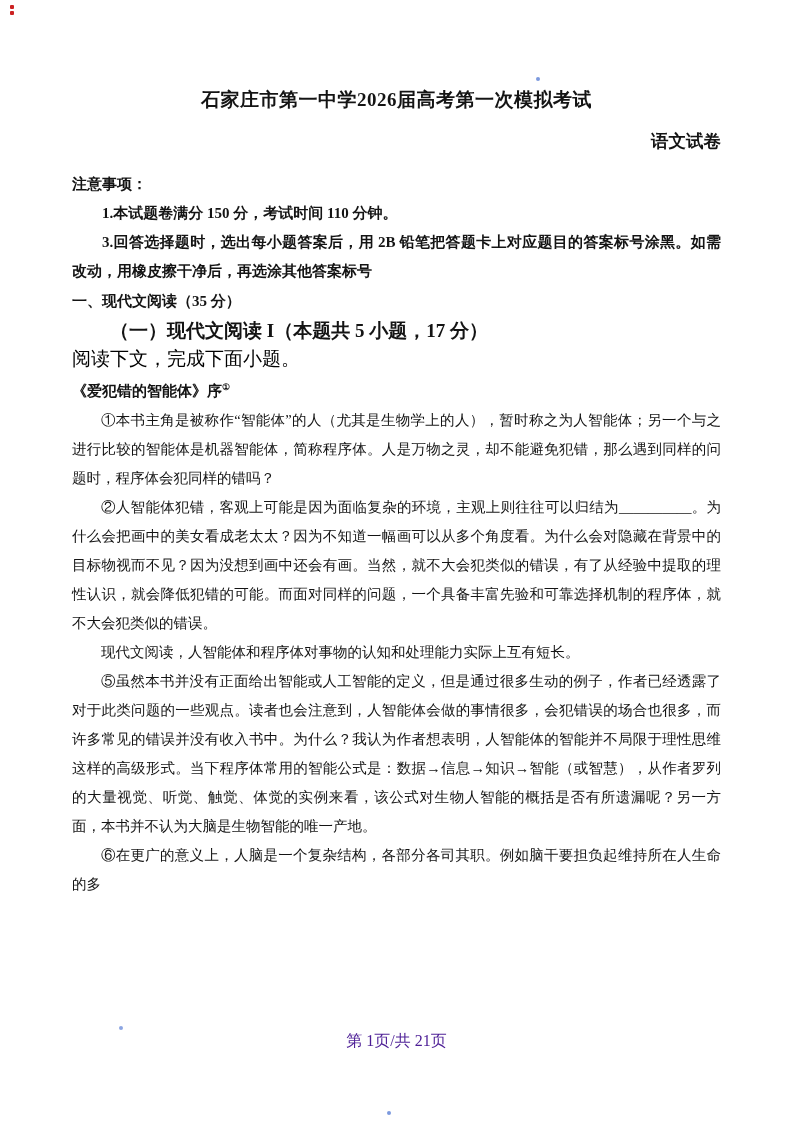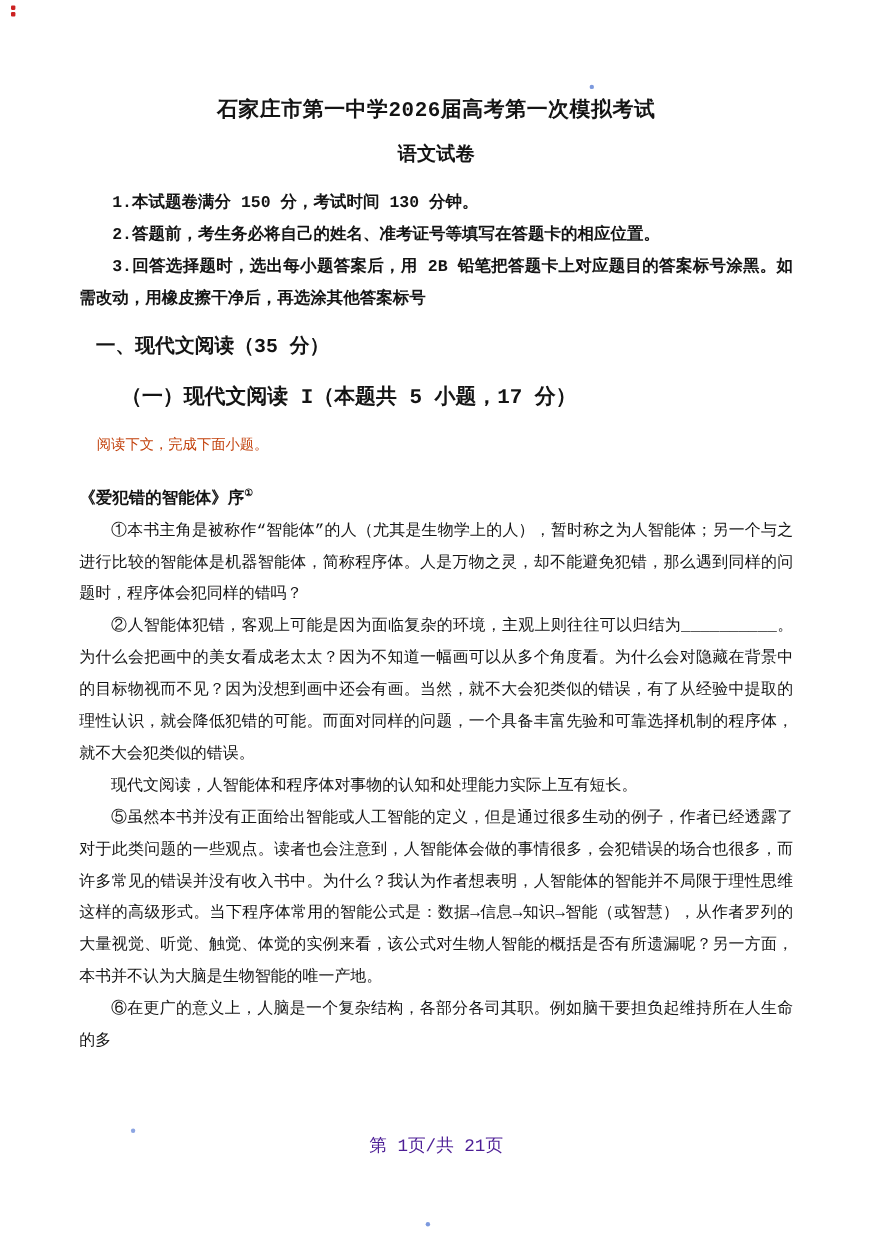"石家庄市第一中学2026届高考第一次模拟考试" .page { font-family: Liberation Mono, monospace -> Liberation Serif, serif }
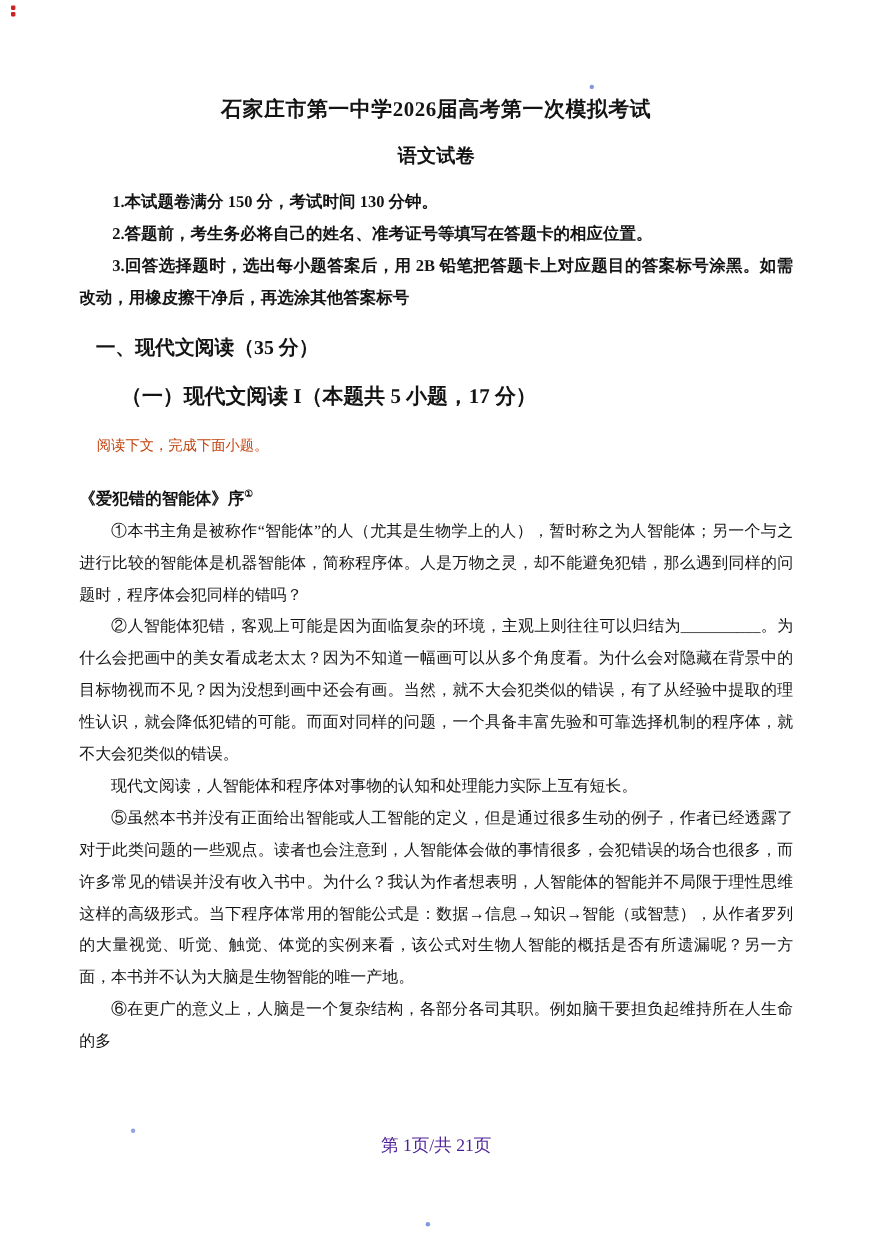"语文试卷" .exam-subtitle { text-align: center -> right }
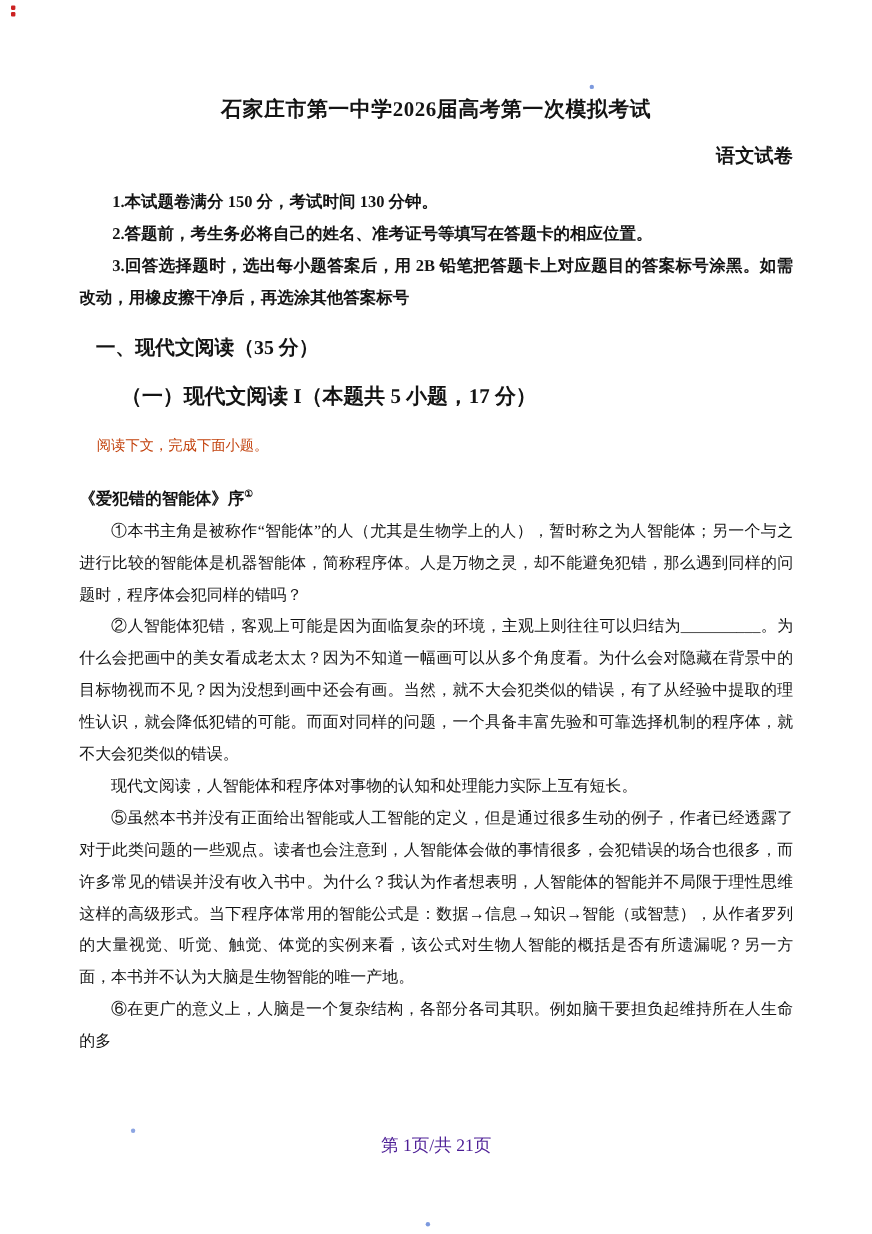"注意事项：" p.notice-head { html: none -> <p>注意事项：</p> }
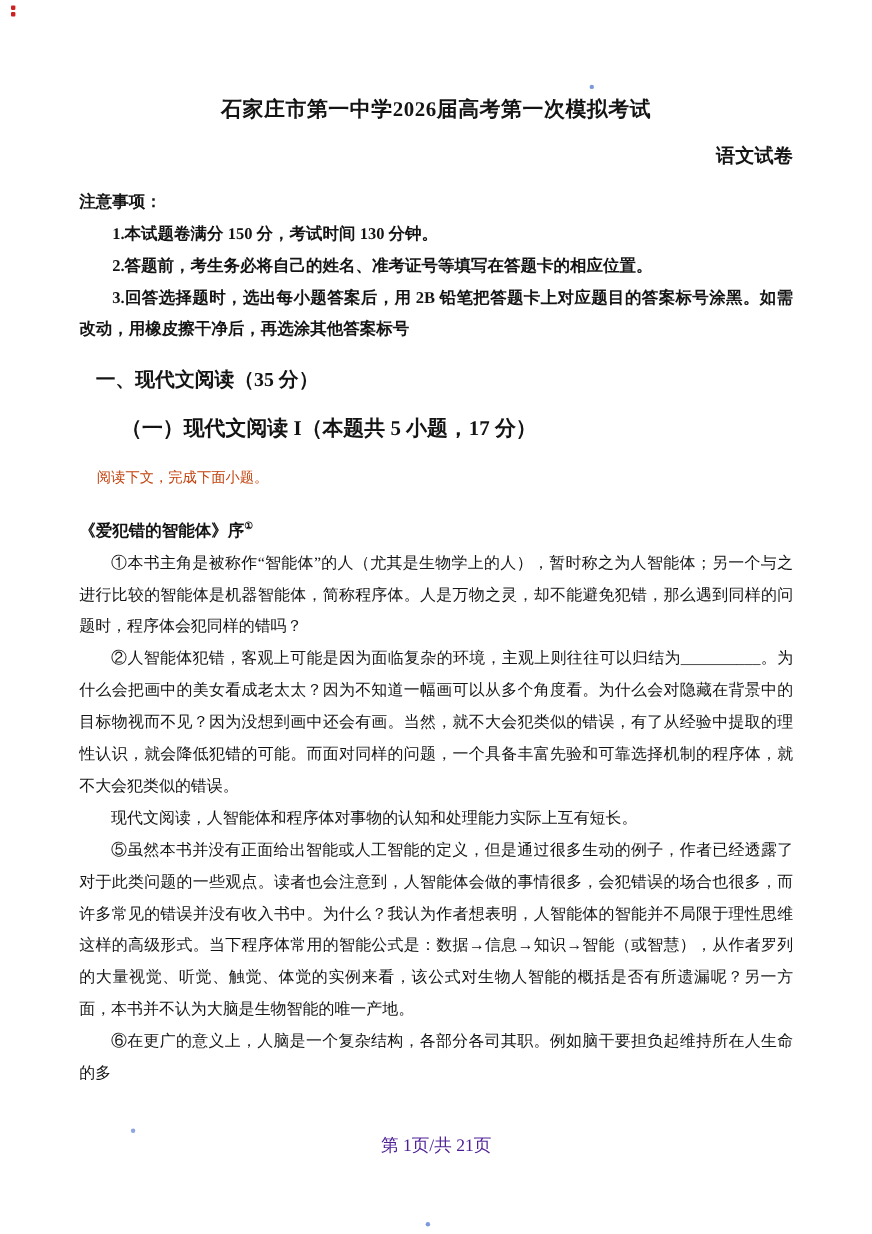"1.本试题卷满分 150 分，考试时间 130 分钟。" p.notice { text: 130 -> 110 }
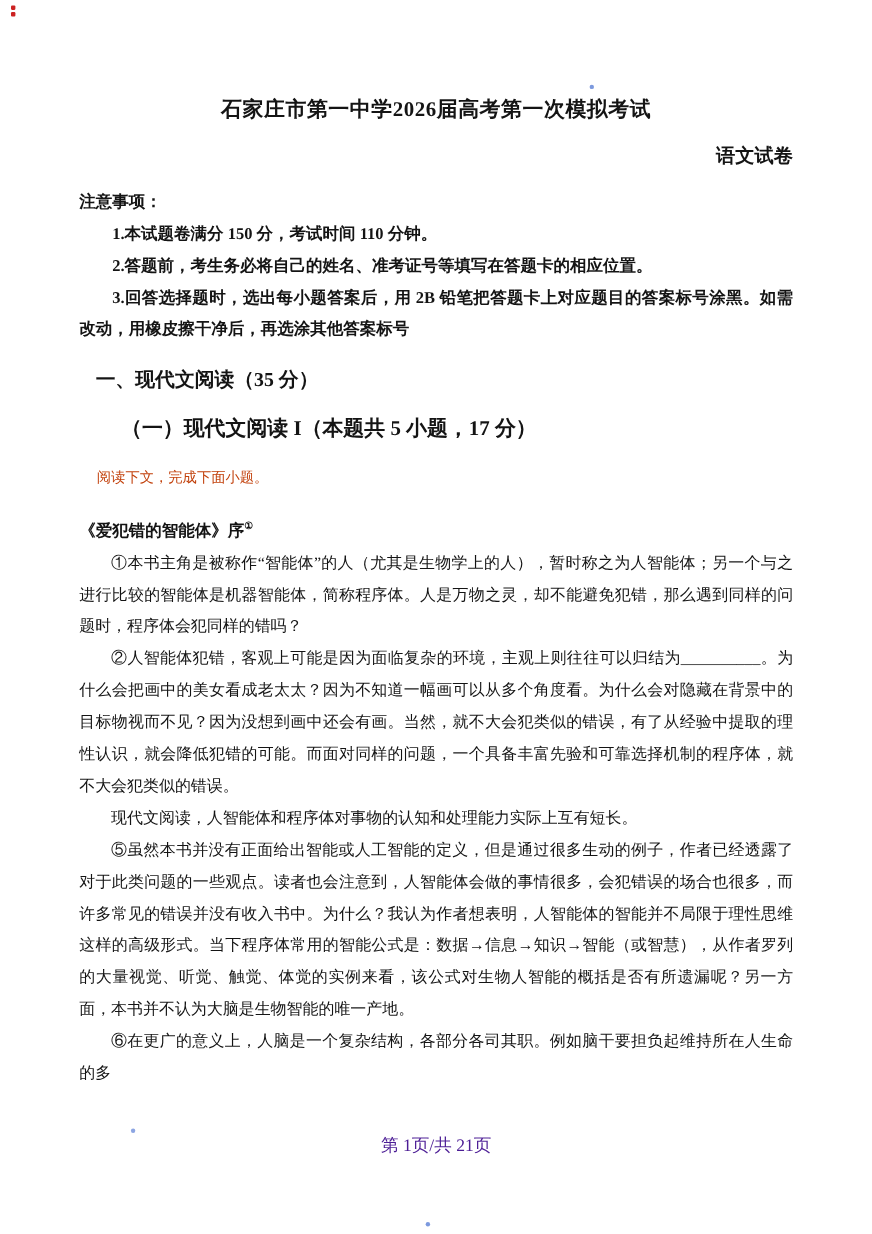"2.答题前，考生务必将自己的姓名、准考证号等填写在答题卡的相应位置。" p.notice { html: <p>2.答题前，考生务必将自己的姓名、准考证号等填写在答题卡的相应位置。</p> -> none }
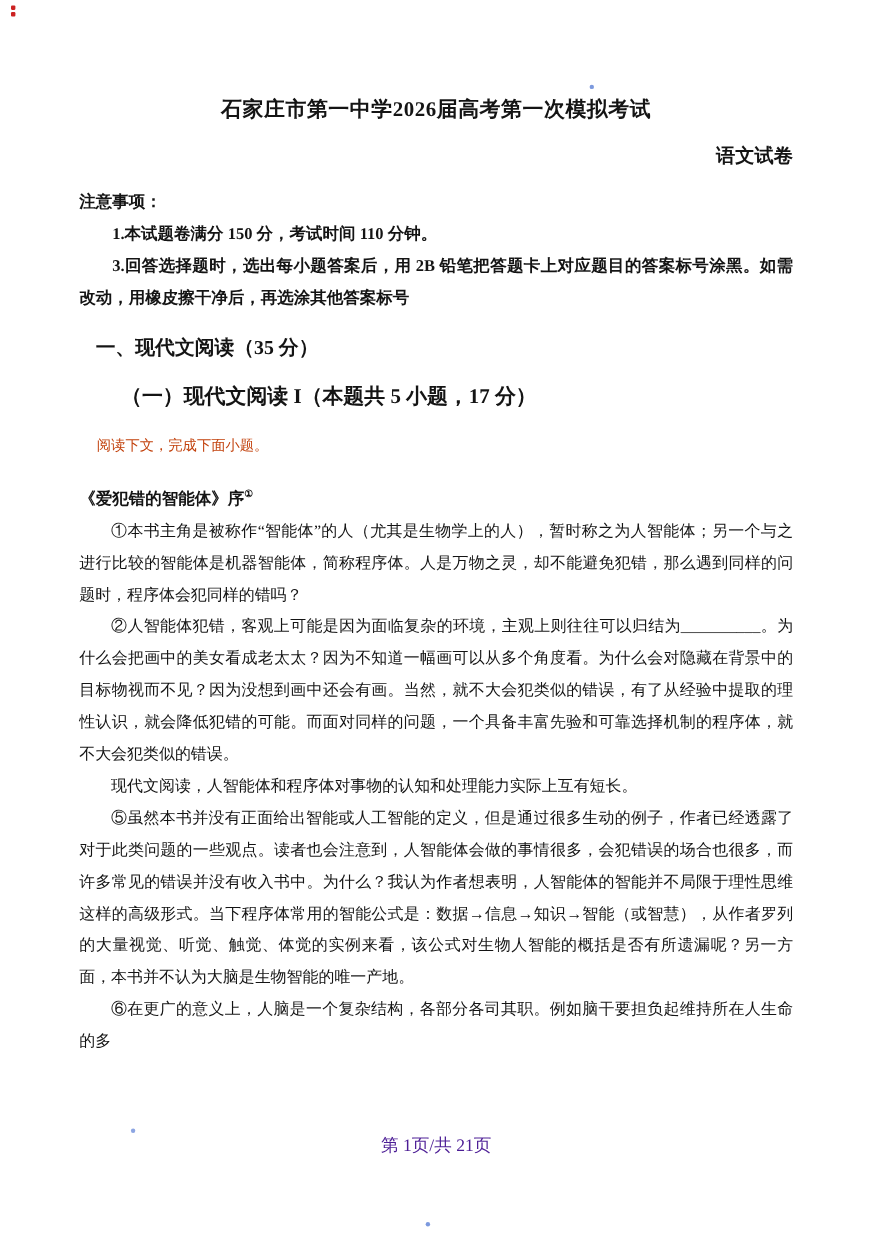"一、现代文阅读（35 分）" .sec-head { font-size: 18px -> 15px; margin: 15px -> 0 }
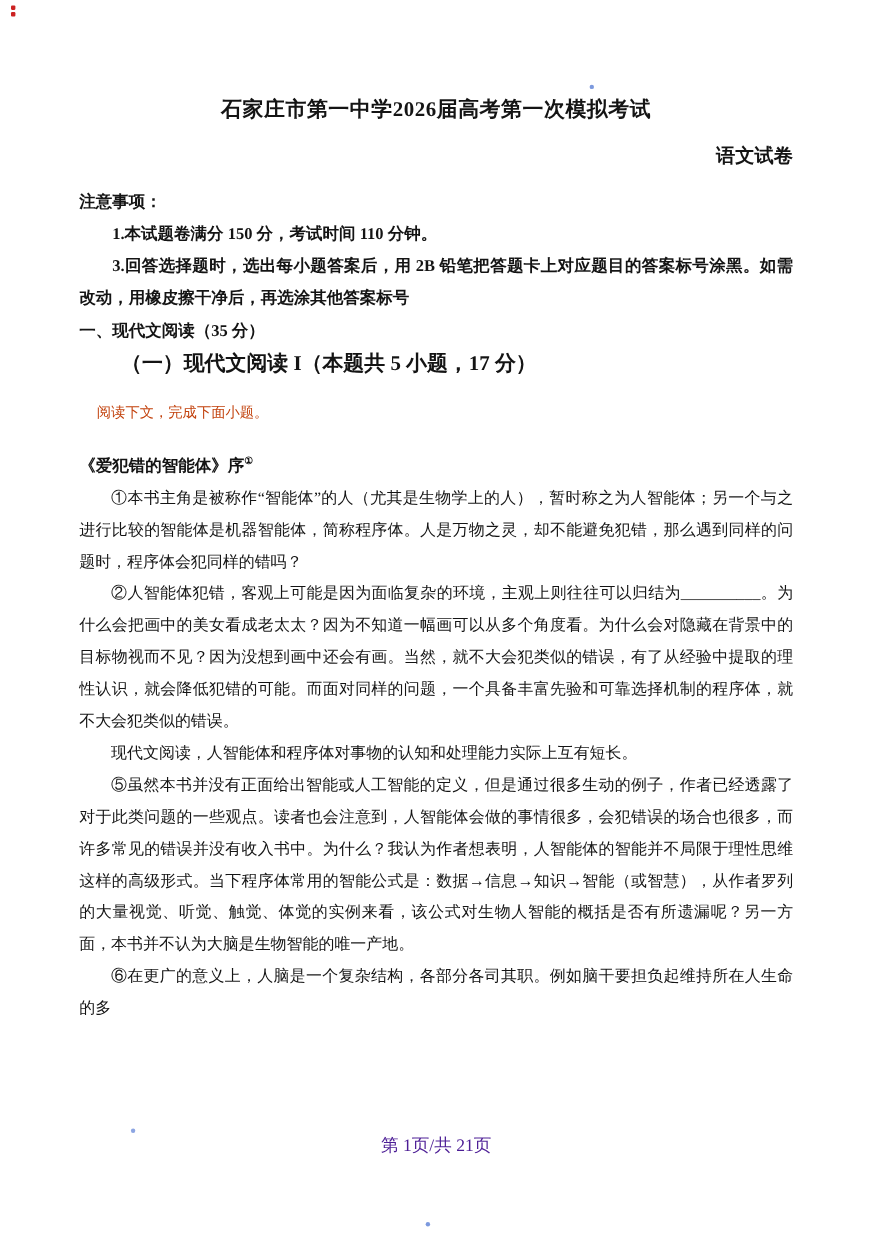"阅读下文，完成下面小题。" .instruction { color: #c2410c -> #000000; font-size: 13px -> 19px; margin: 16px -> 0 }
